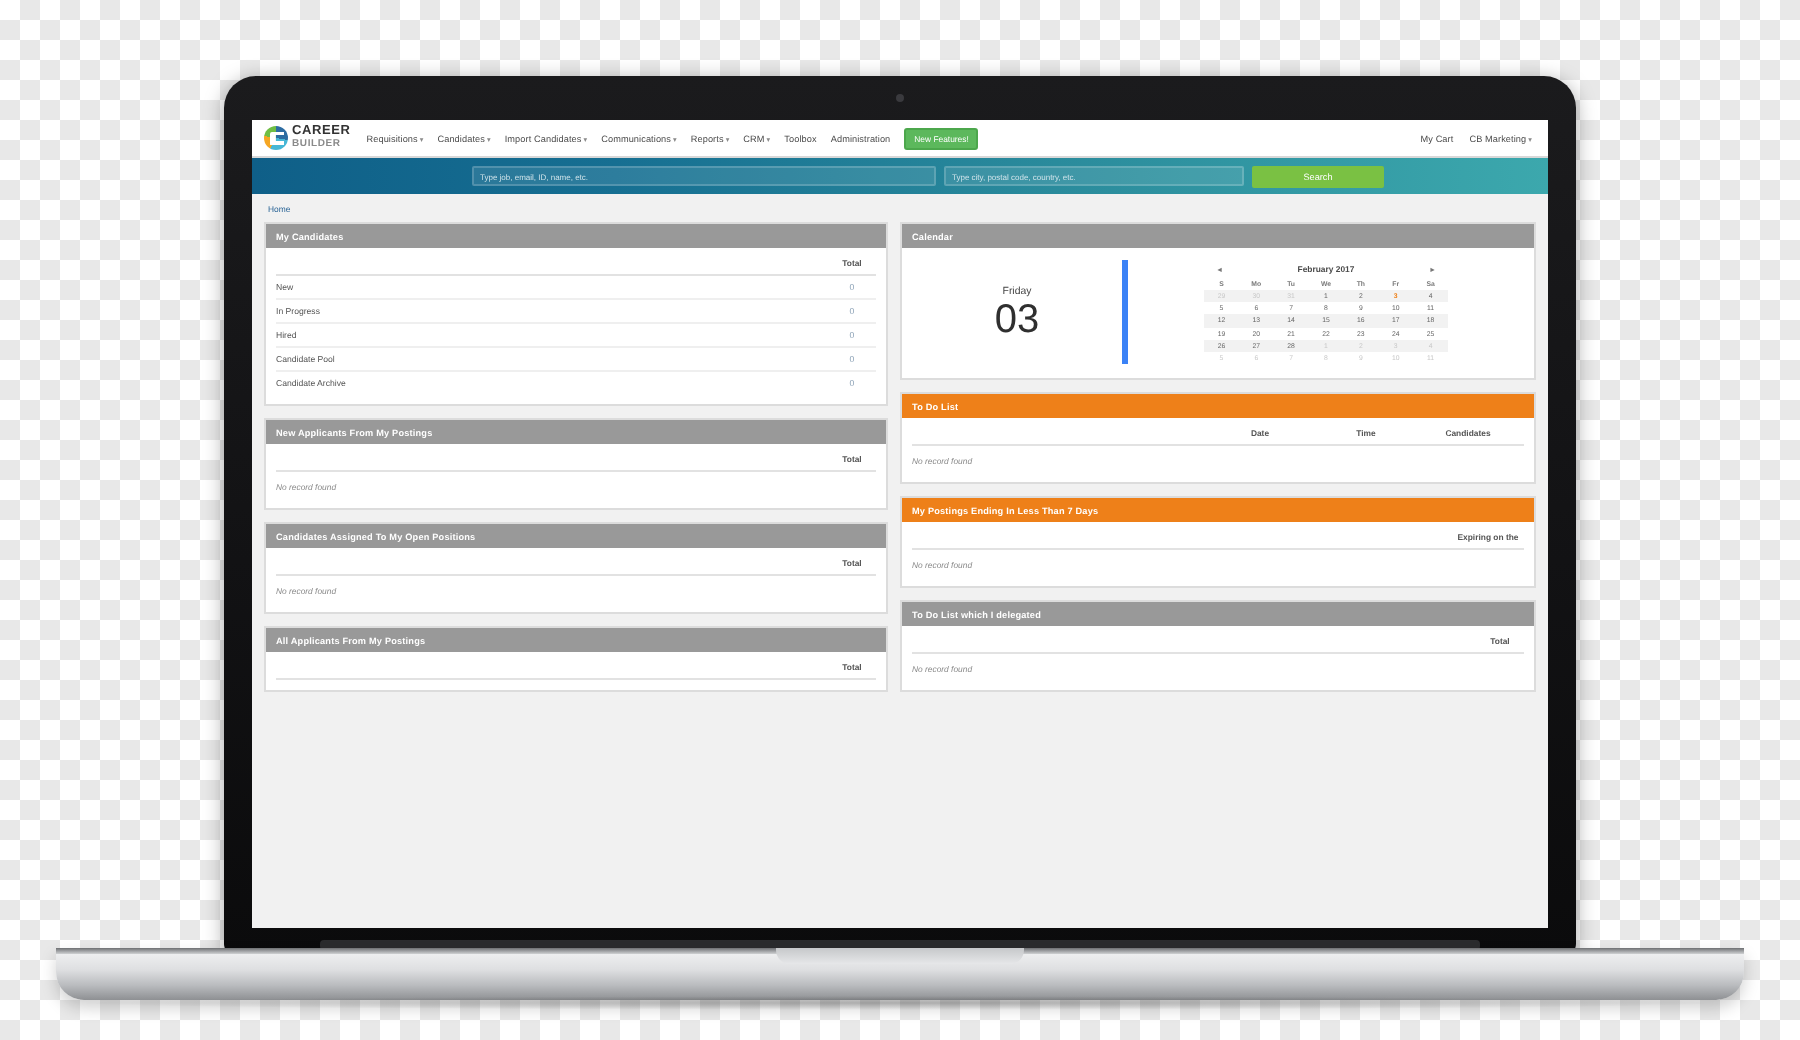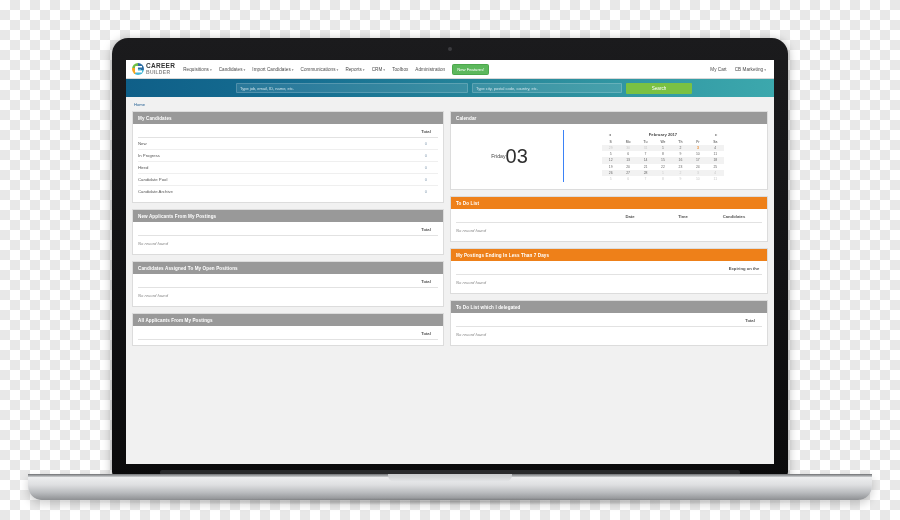"03" .cal-left { border-right: 1px solid #3b82f6 -> 3px solid #3b82f6; flex-direction: none -> column }
